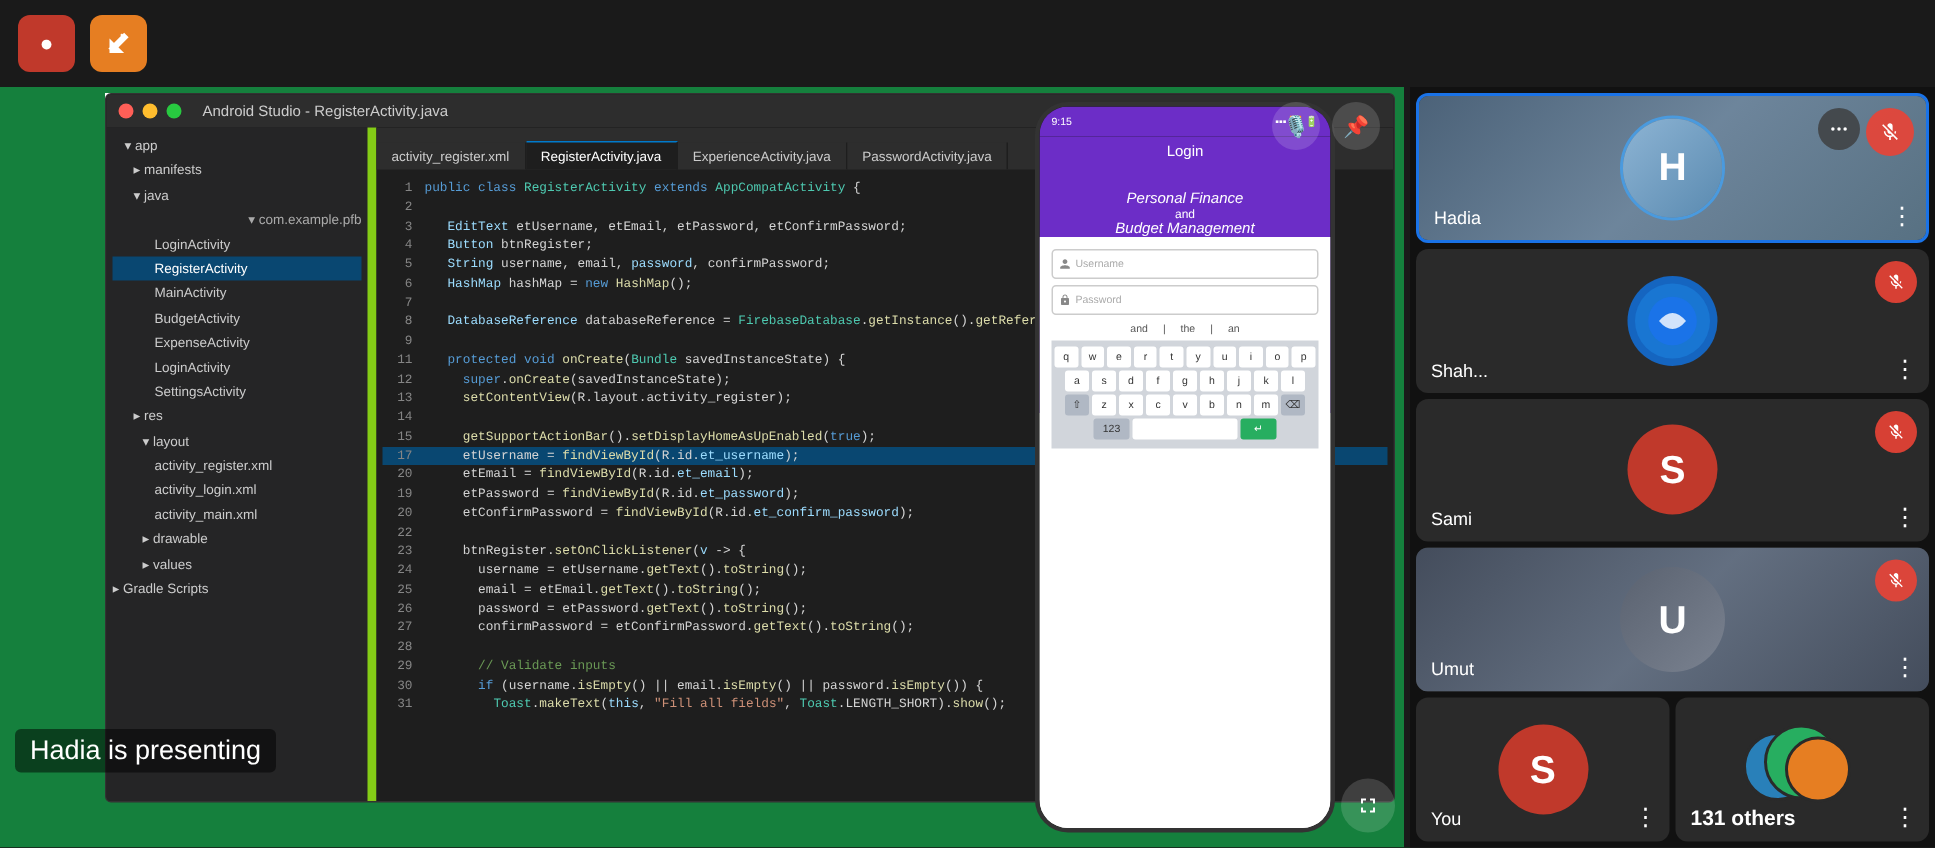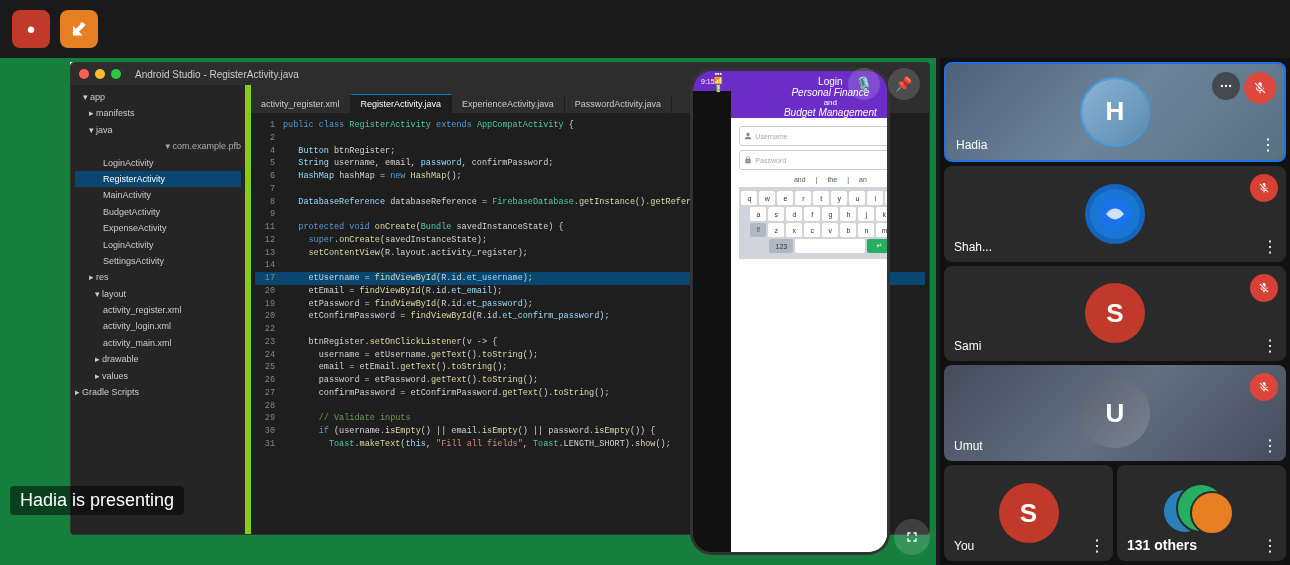"Login" .phone-mockup { flex-direction: none -> column }
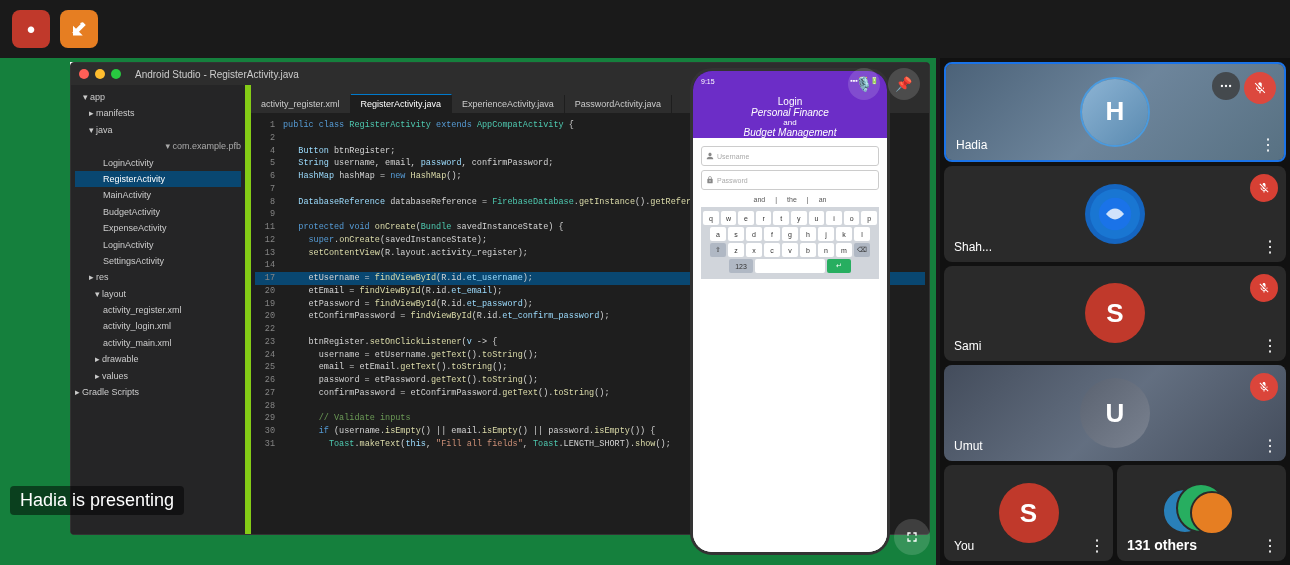"Personal Finance" div { margin-top: none -> 20px }
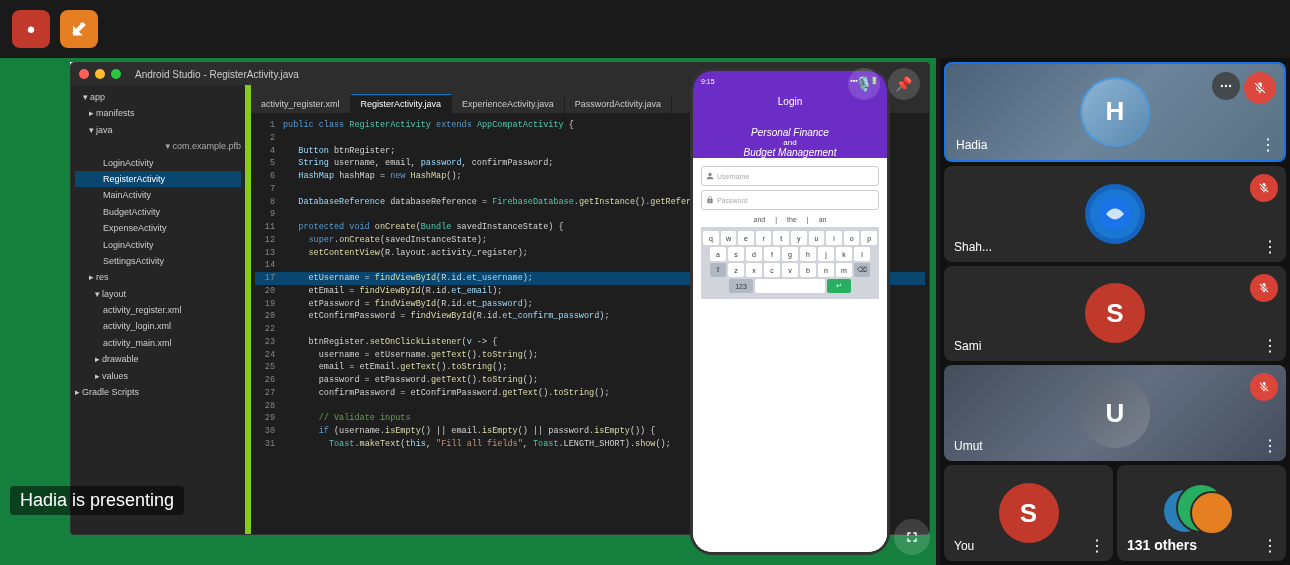"3 EditText etUsername, etEmail," div { html: none -> <div><span>3</span> &nbsp;&nbsp;<span>EditText</span> etUsername, etEmail, etPassword, etConfirmPassword;</div> }
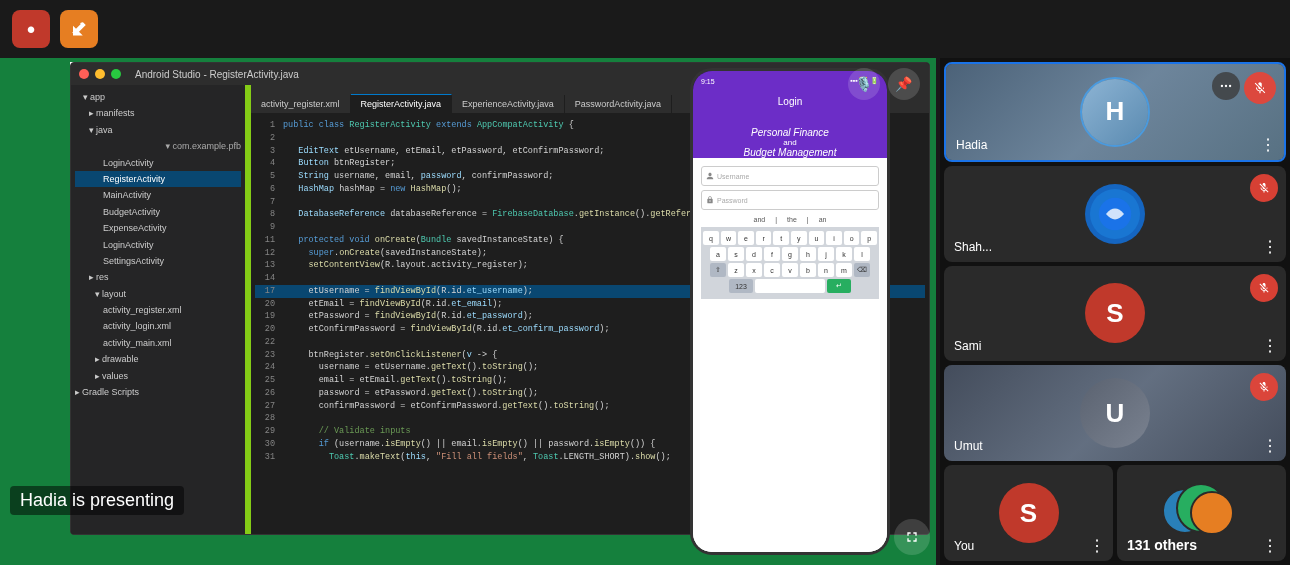"15" div { html: none -> <div><span>15</span> &nbsp;&nbsp;&nbsp;&nbsp;<span>getSupportActionBar</span>().<span>setDisplayHomeAsUpEnabled</span>(<span>true</span>);</div> }
